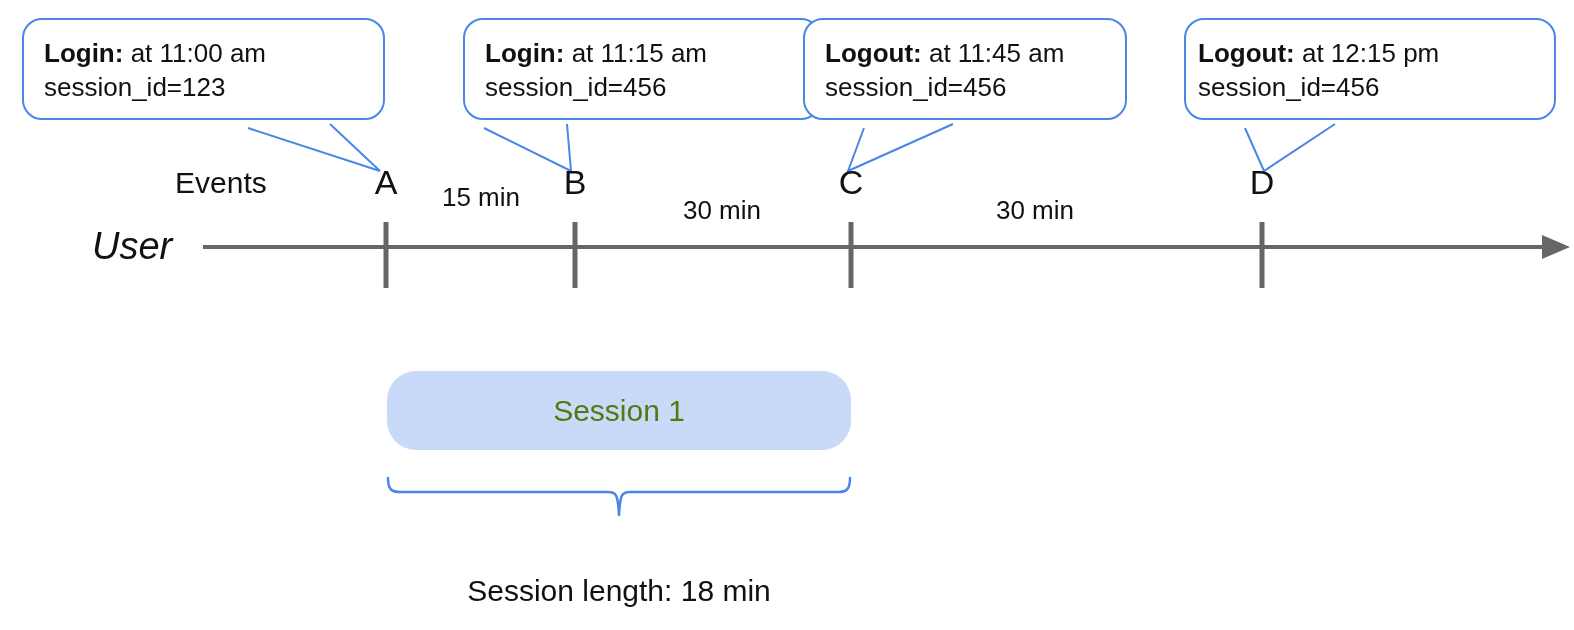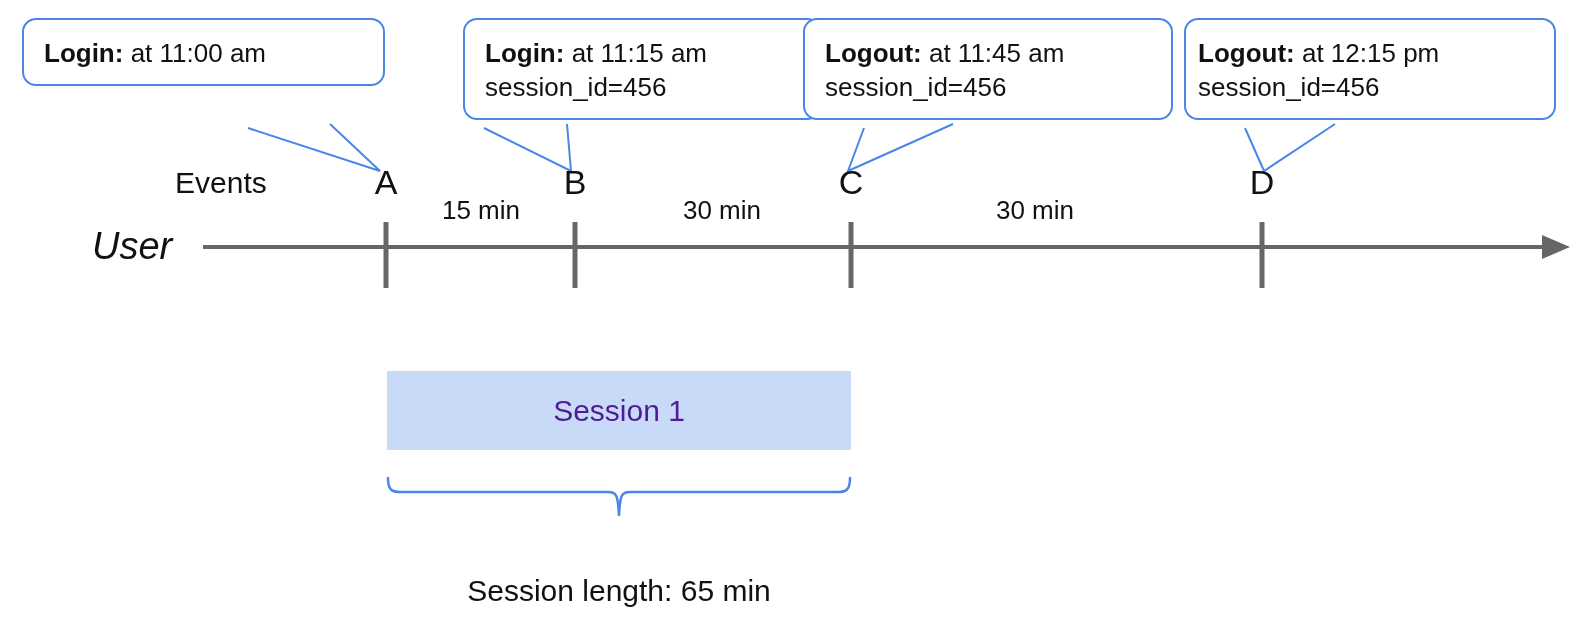"Login: at 11:00 am" .callout { border-radius: 14px -> 20px }
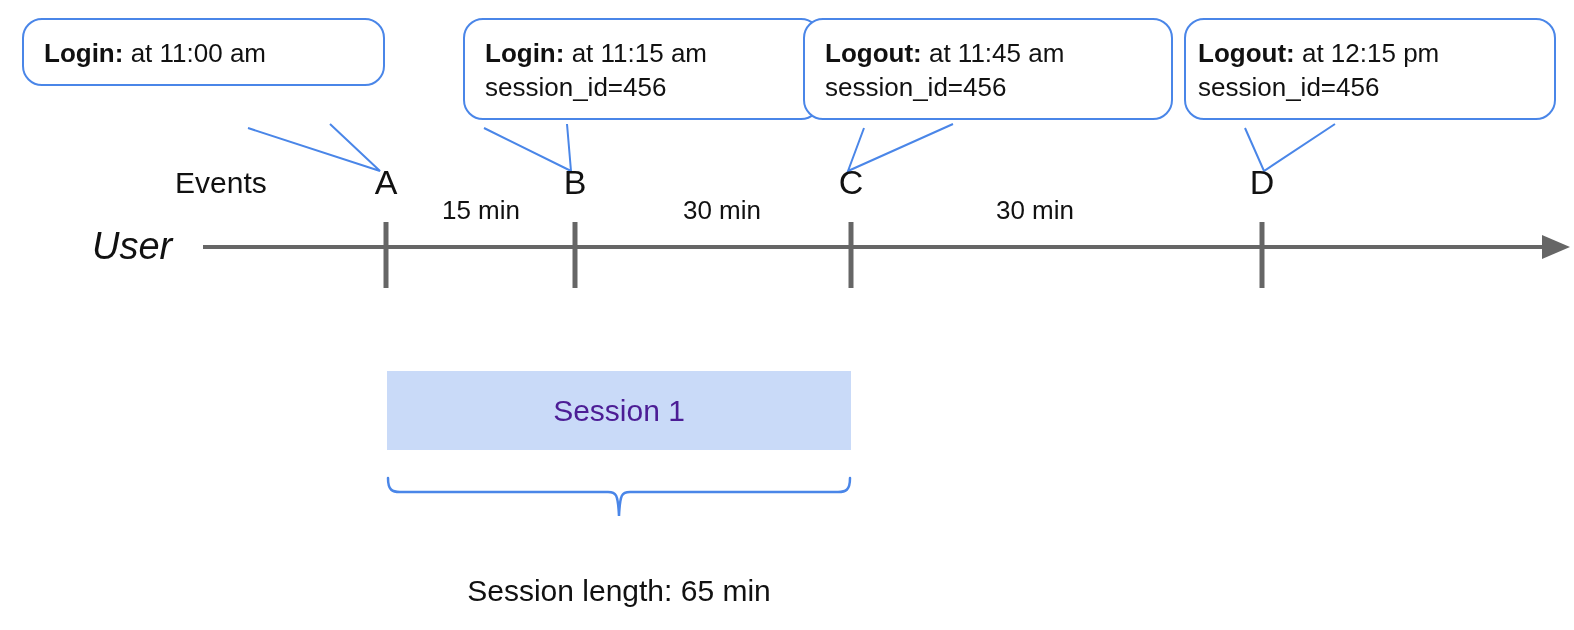"Logout: at 11:45 am" div.callout { width: 370px -> 324px }
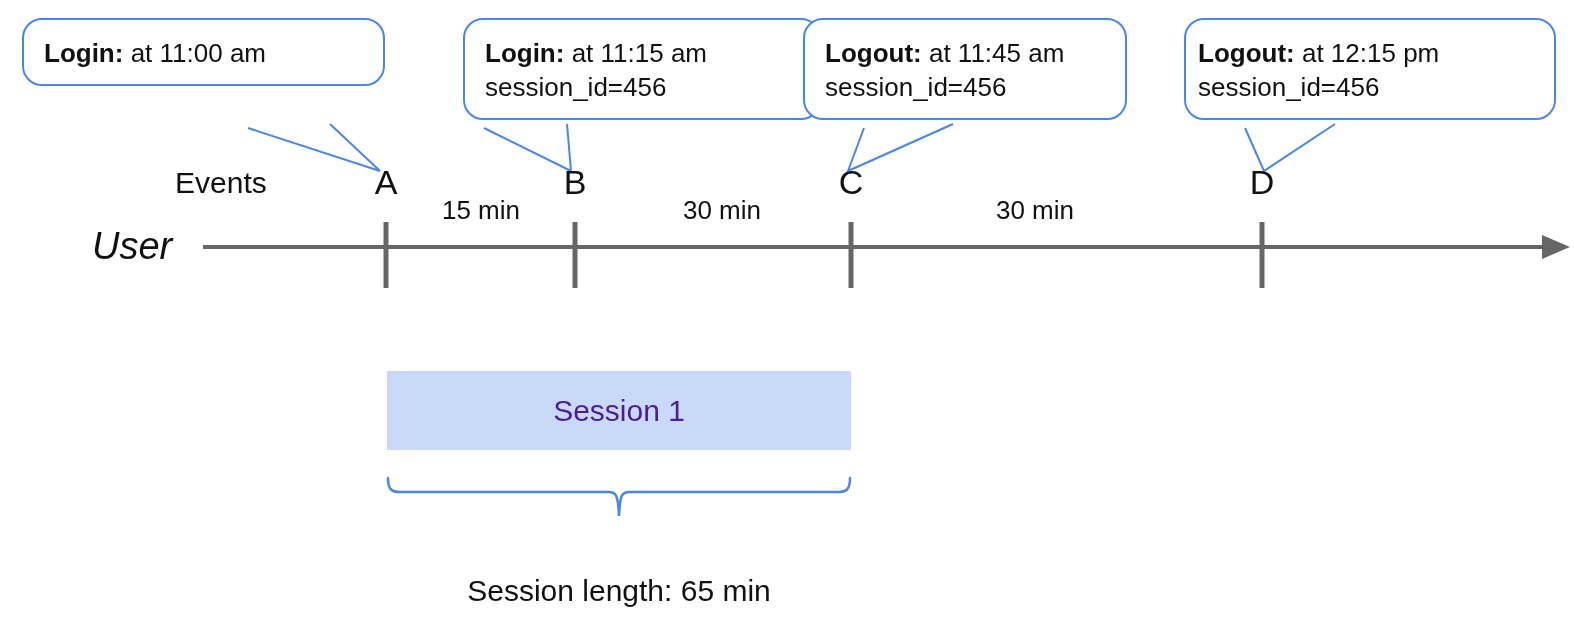"session_id=123" span.ln2 { html: none -> <span>session_id=123</span> }
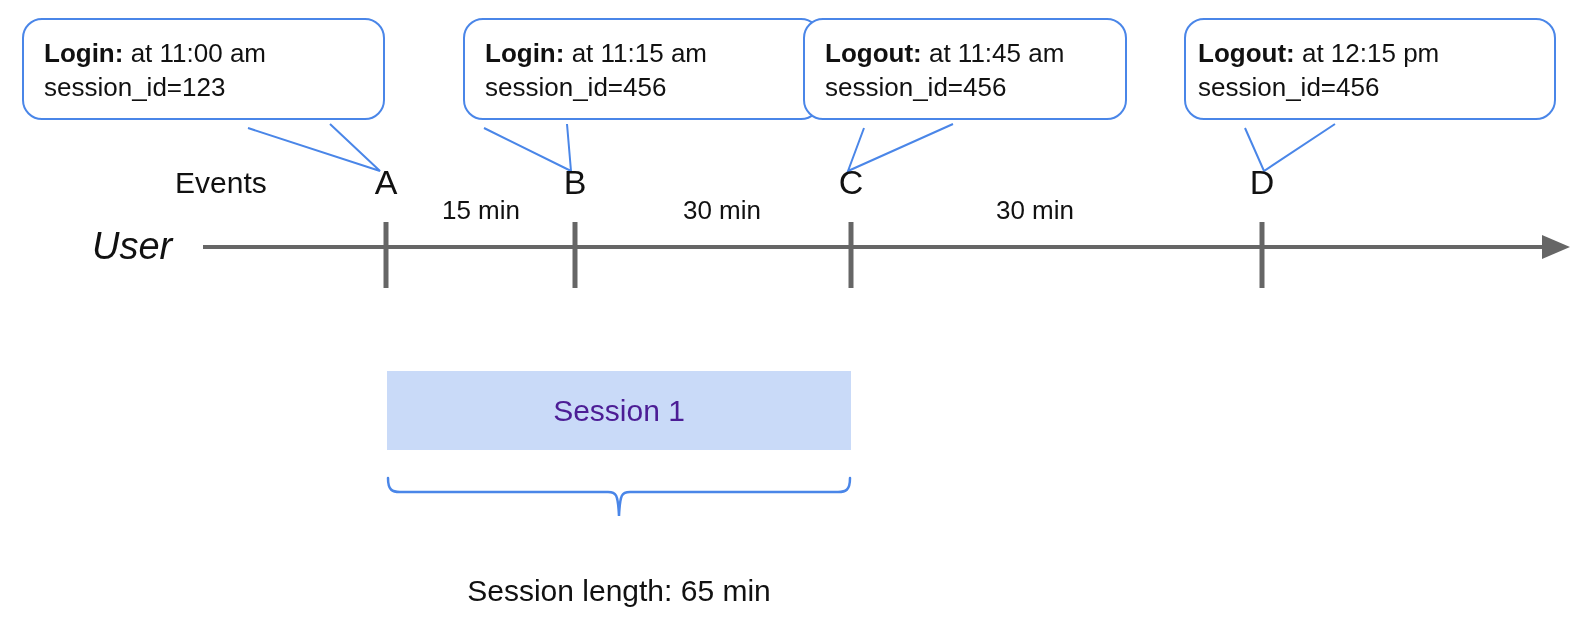"15 min" div.gap-label { top: 195px -> 182px }
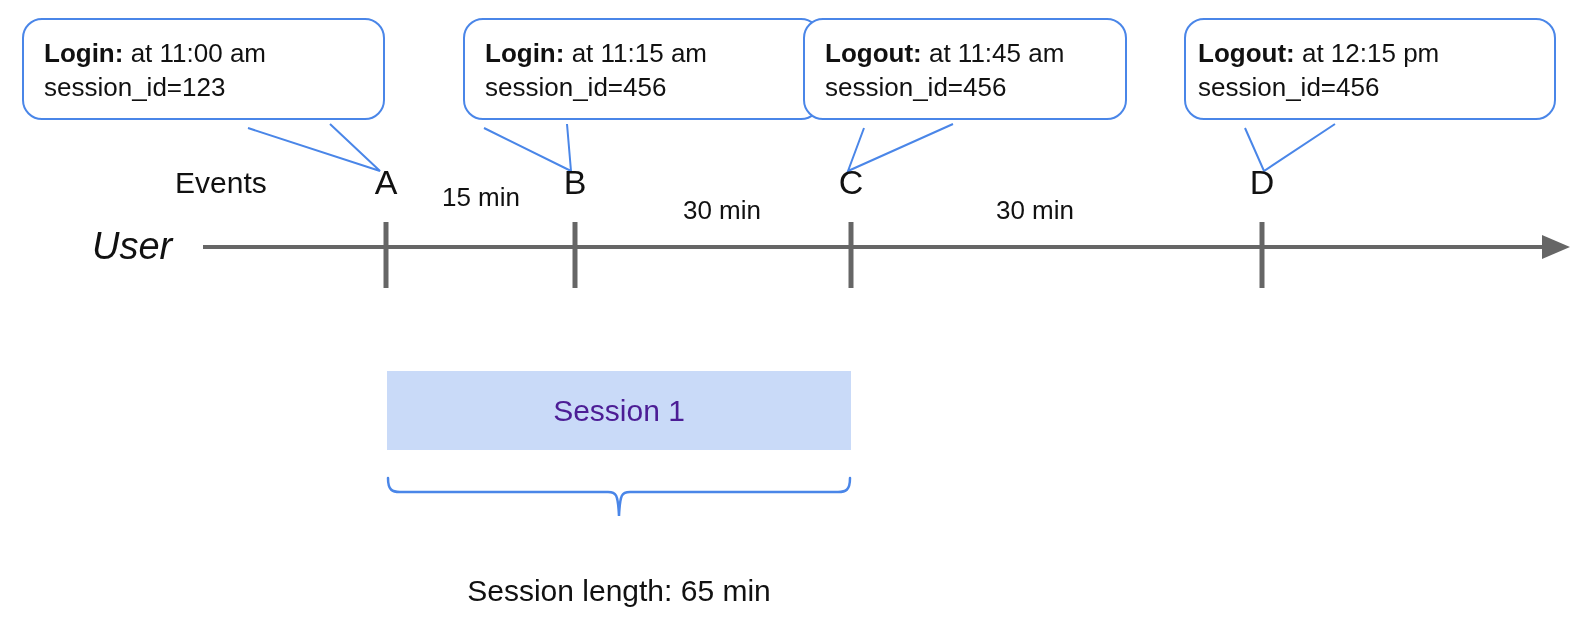"Session 1" .session-bar { border-radius: none -> 29px; color: #4c1d95 -> #4d7c0f }
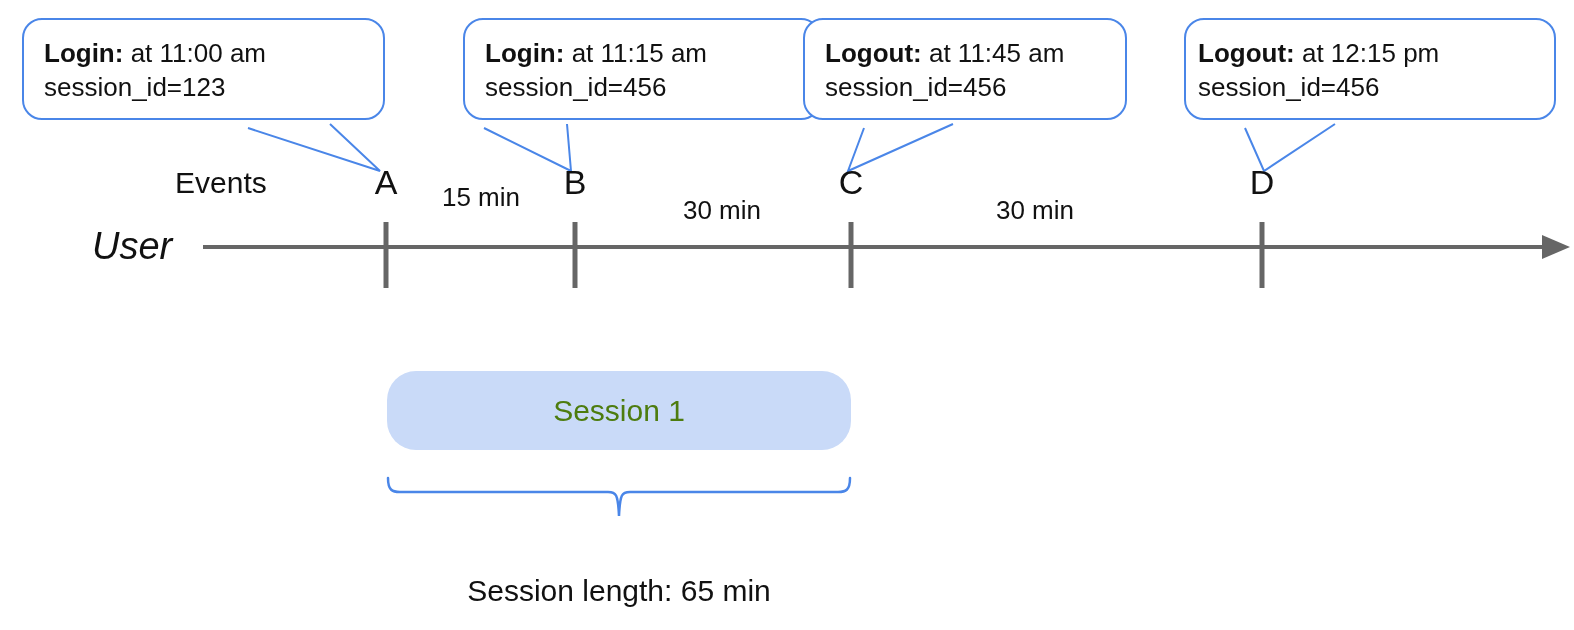"Session length: 65 min" div.caption { text: 65 -> 18 }
